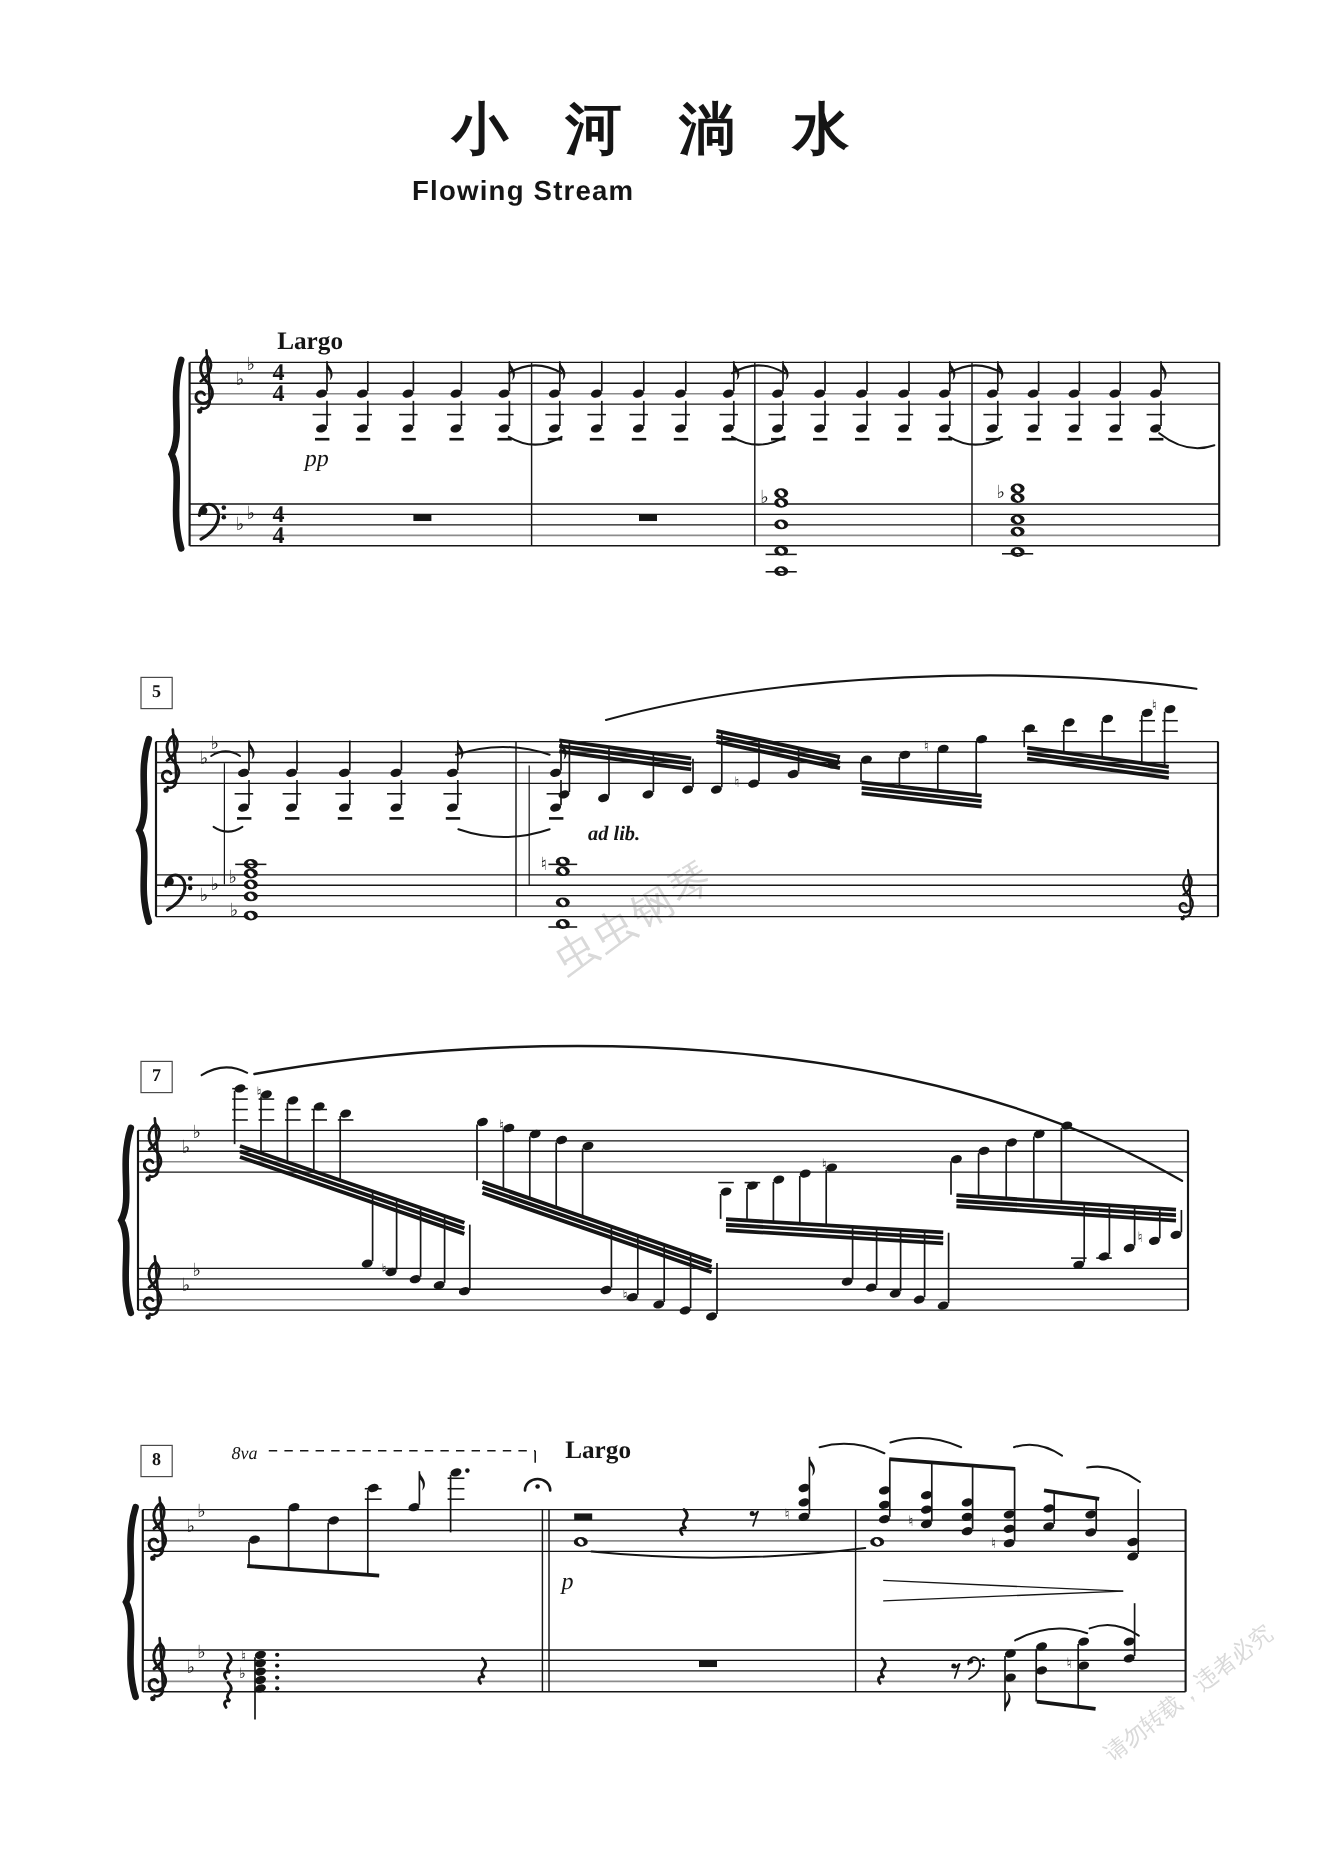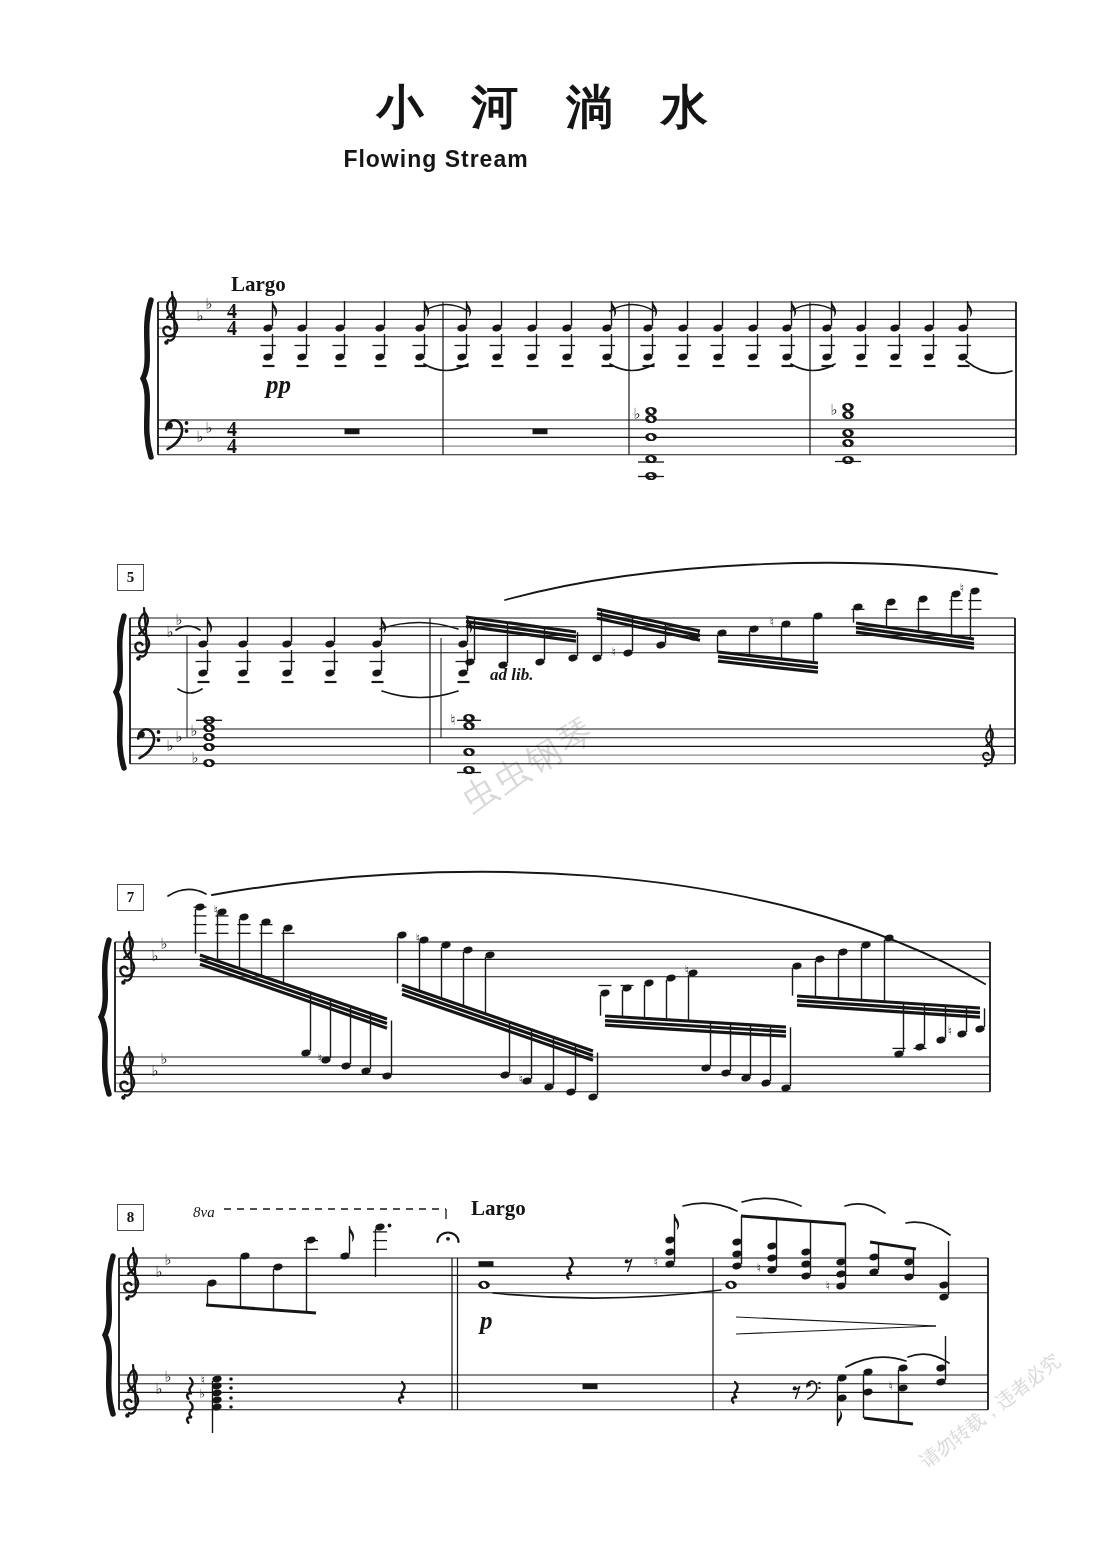"pp" .dyn { font-size: 25px -> 20px; font-weight: bold -> normal; margin-left: 12px -> none }
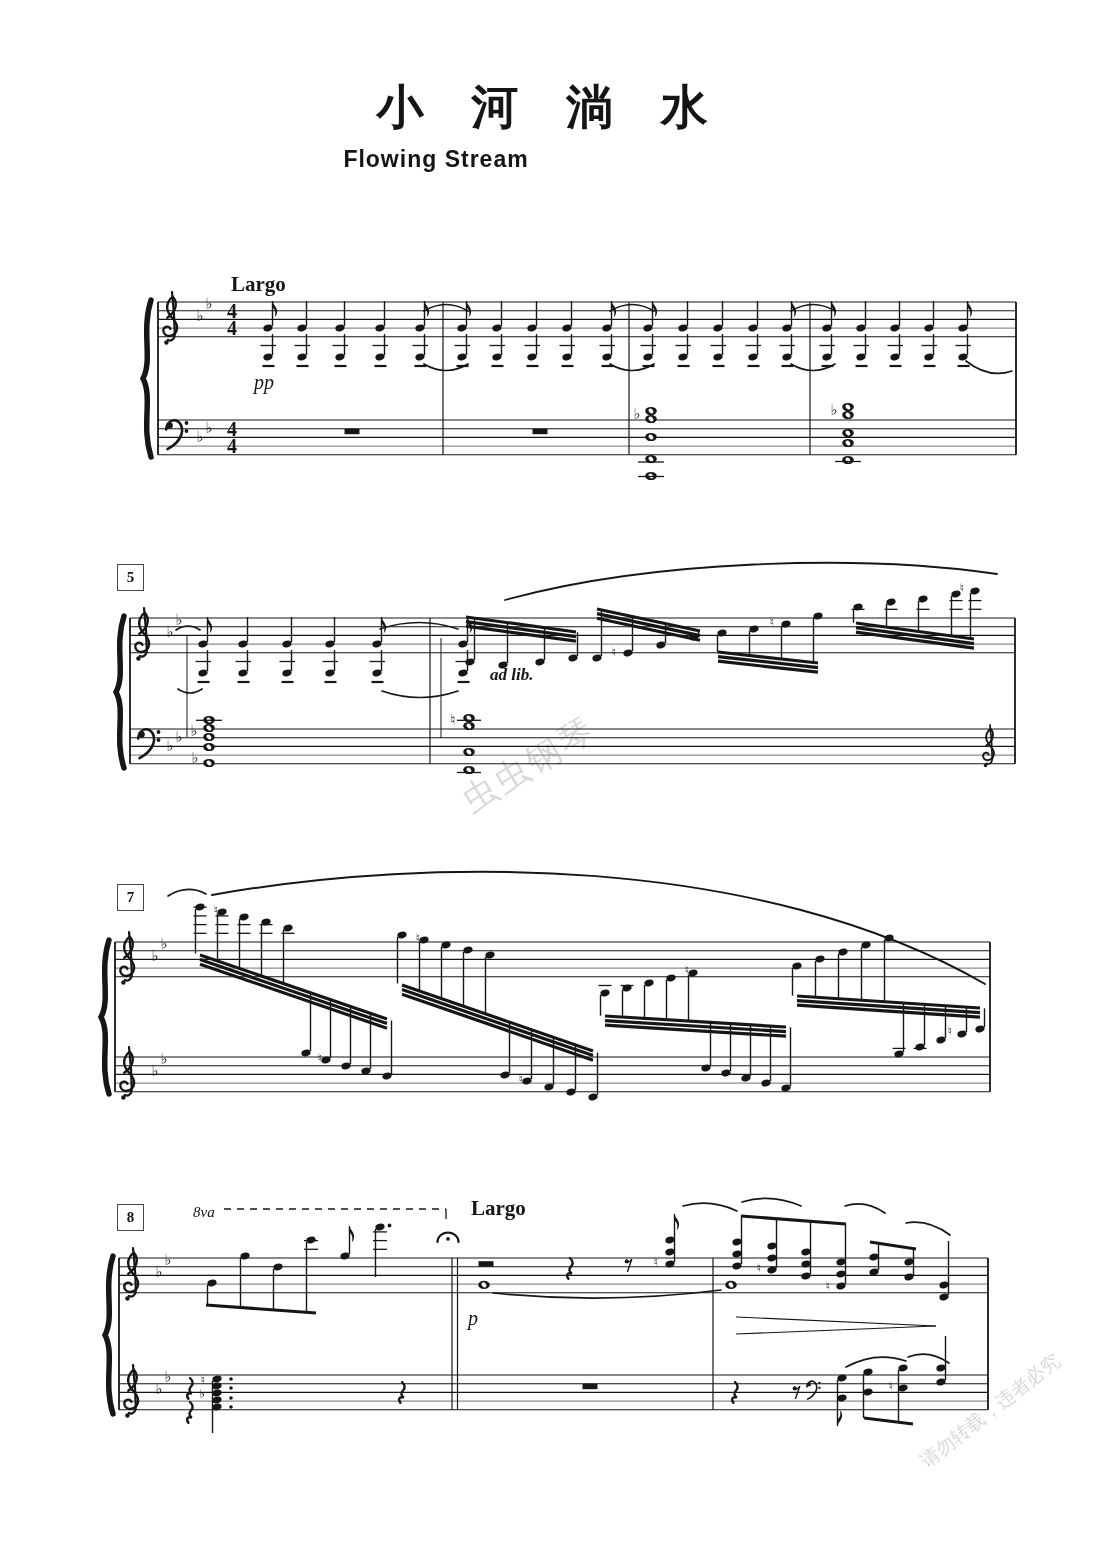"ad lib." .adlib { top: 665px -> 685px }
